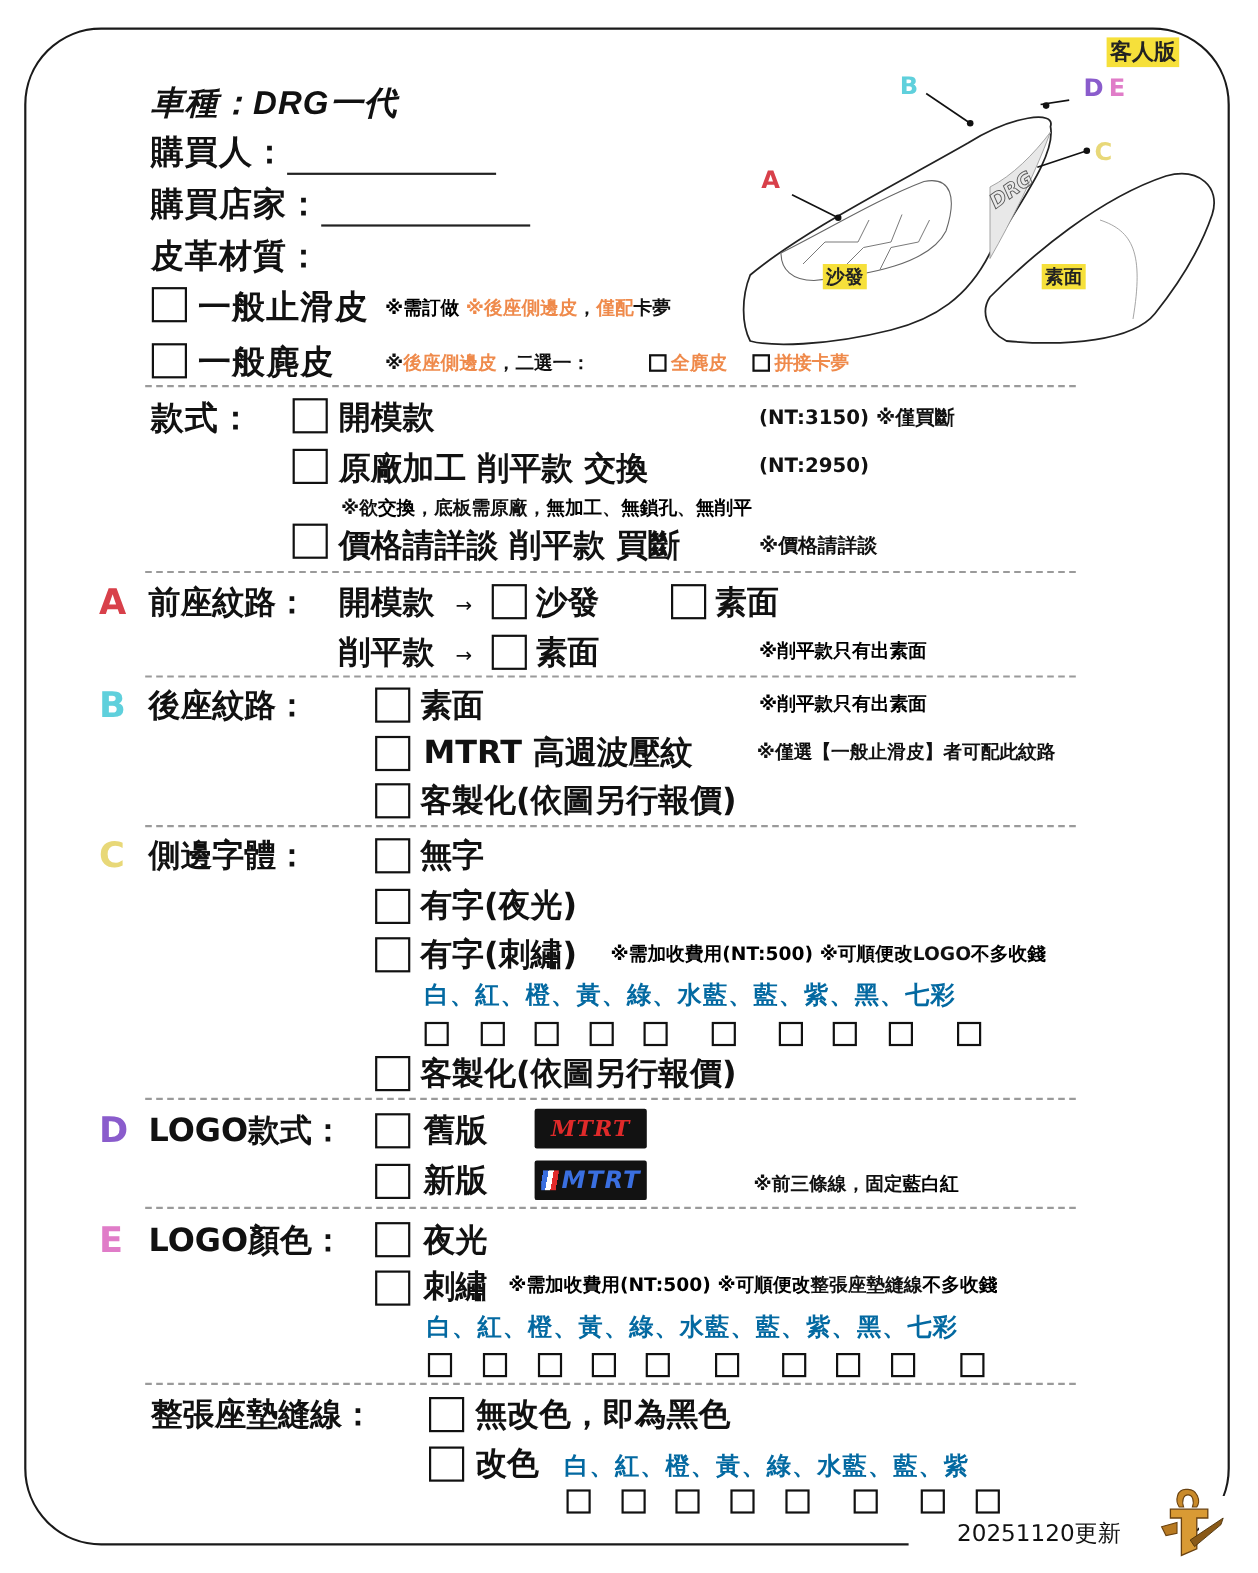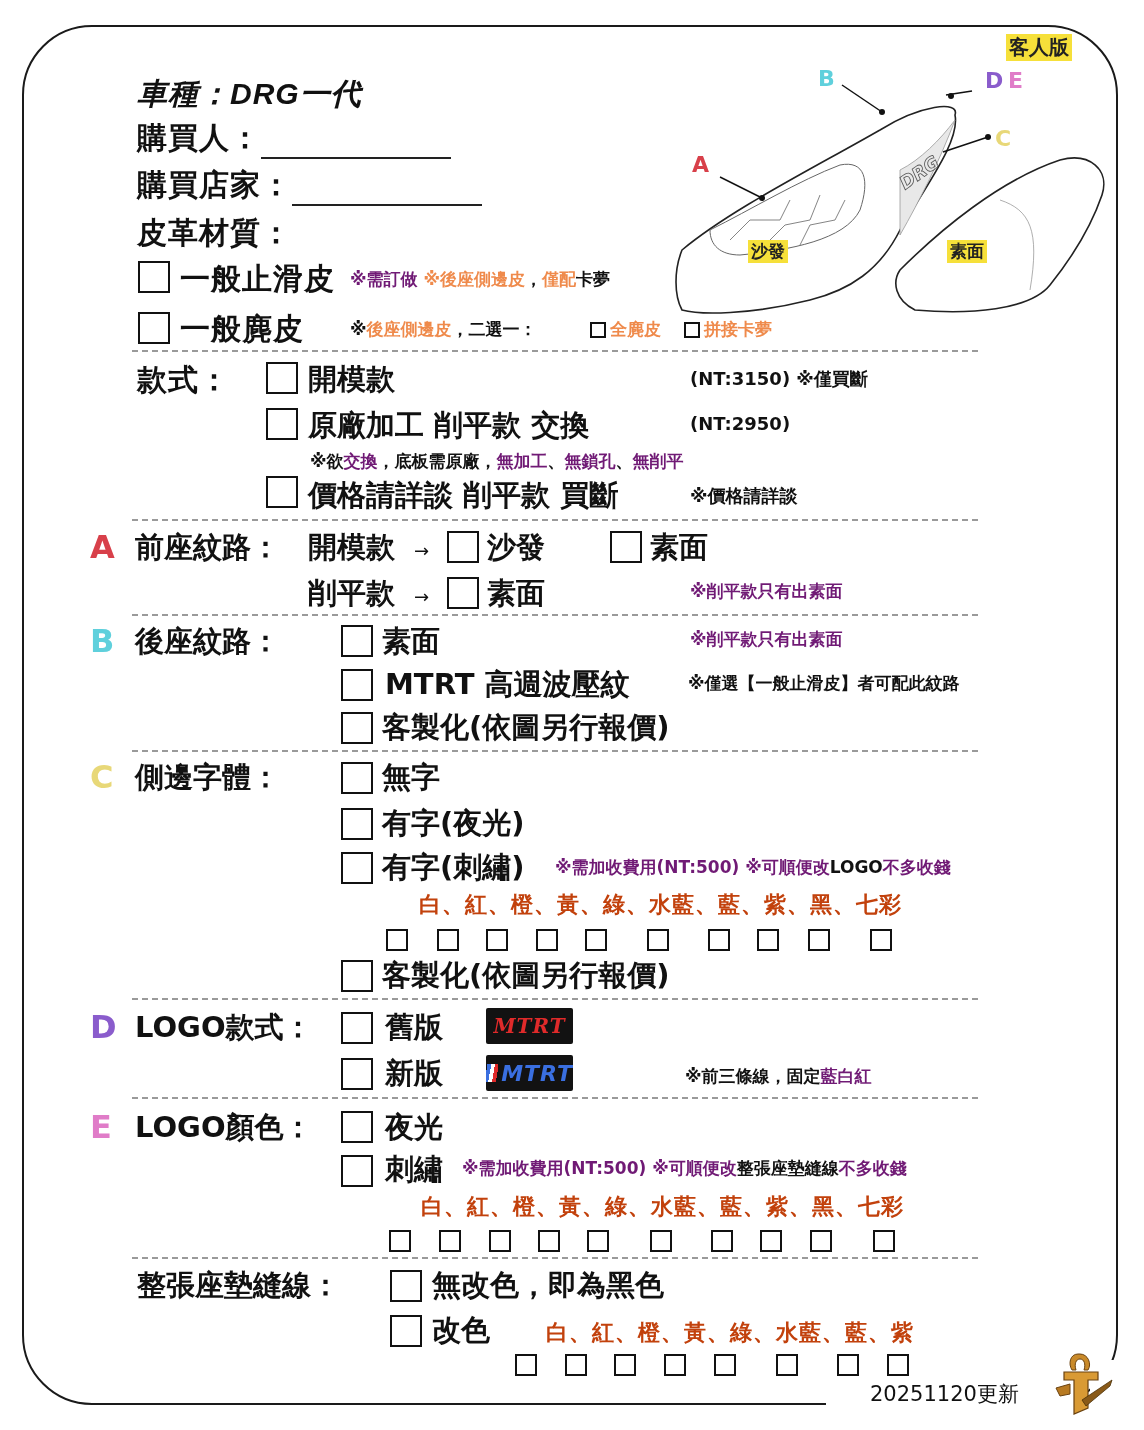"※需訂做" .red { color: #701a75 -> #000000 }
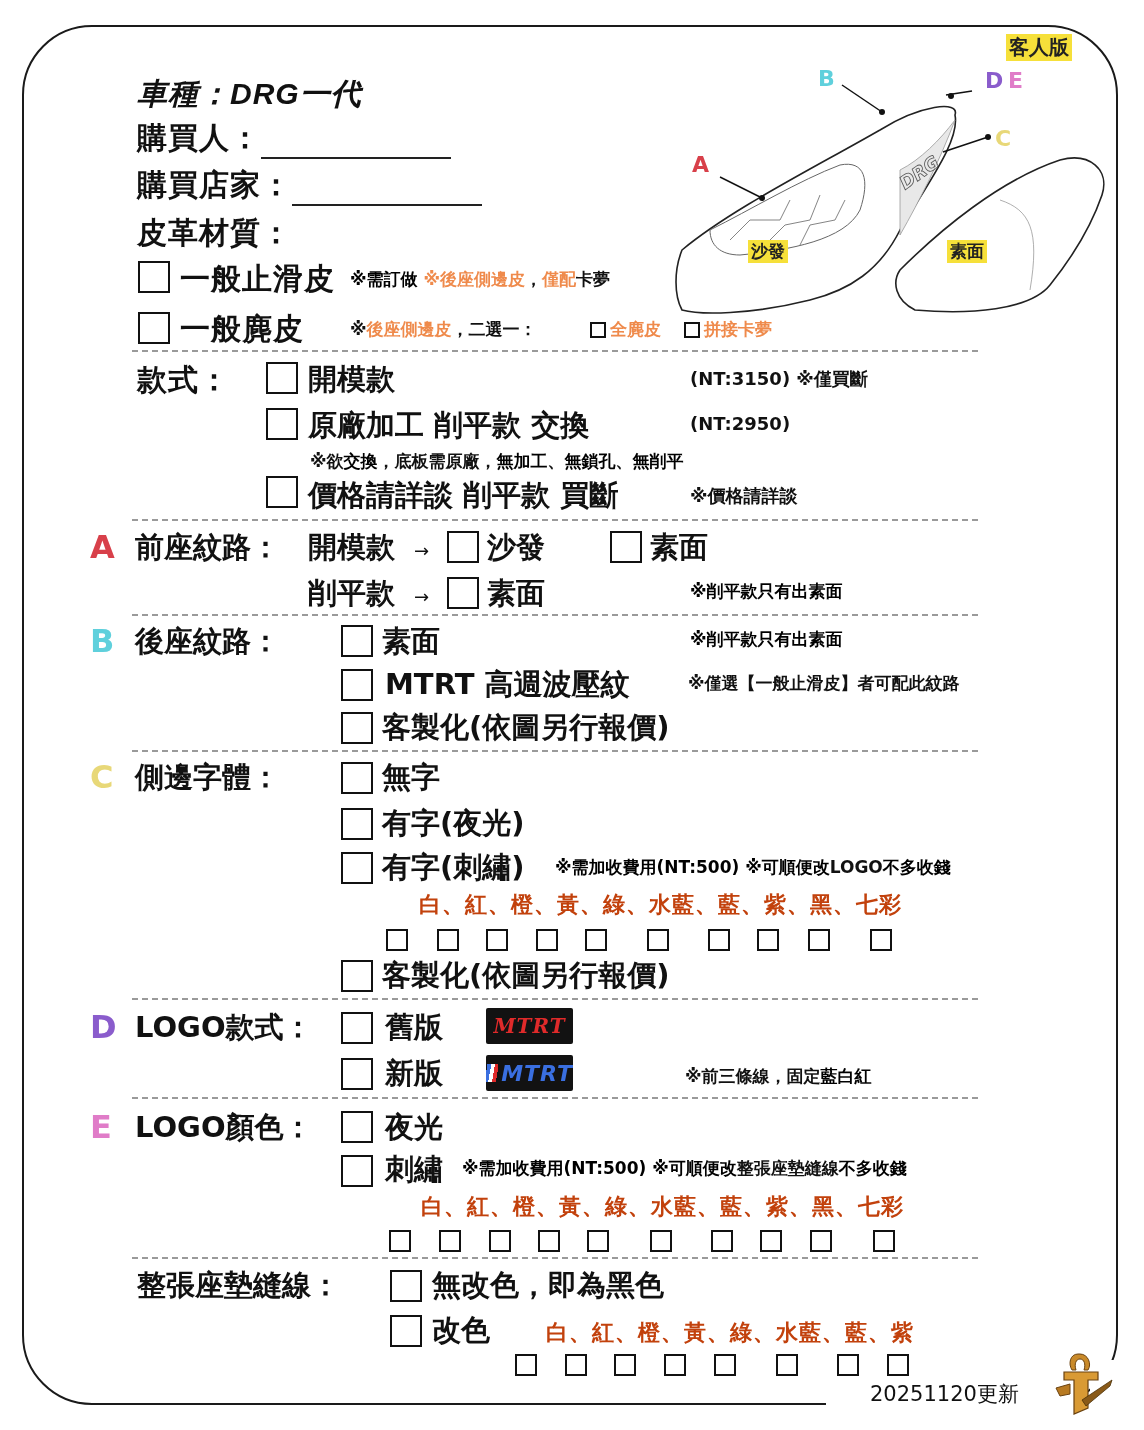"白、紅、橙、黃、綠、水藍、藍、紫、黑、七彩" .gray { color: #c2410c -> #0369a1; margin-left: 33px -> none }
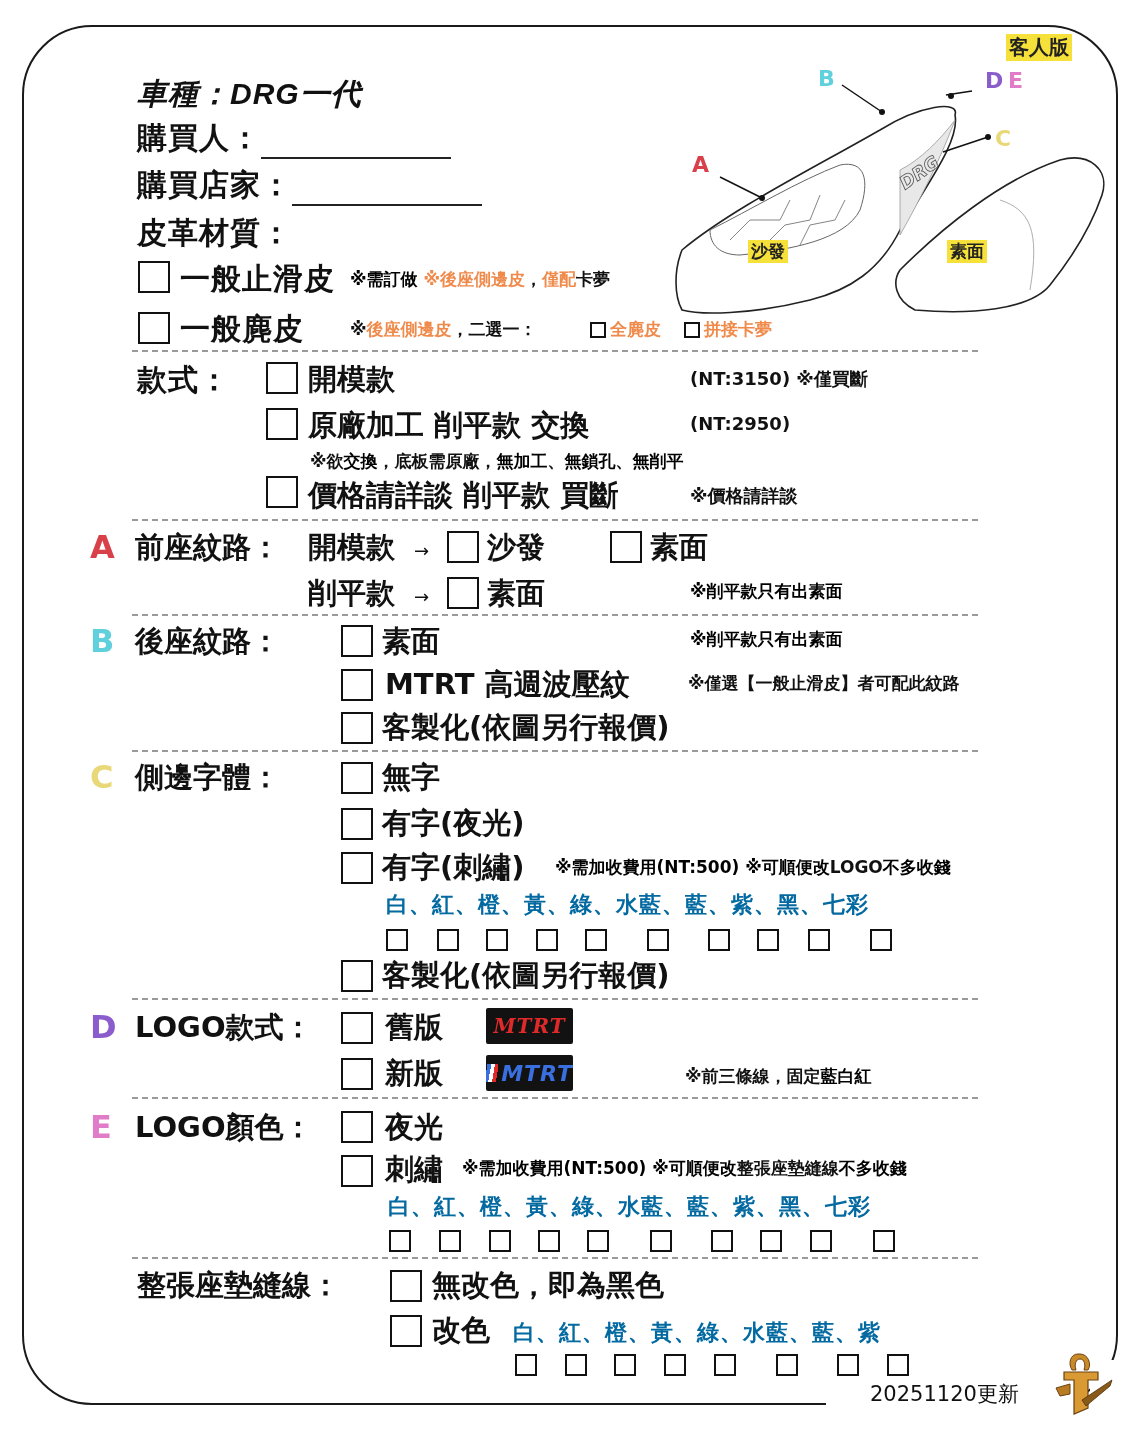"MTRT" .logo-img { width: 87px -> 102px }
